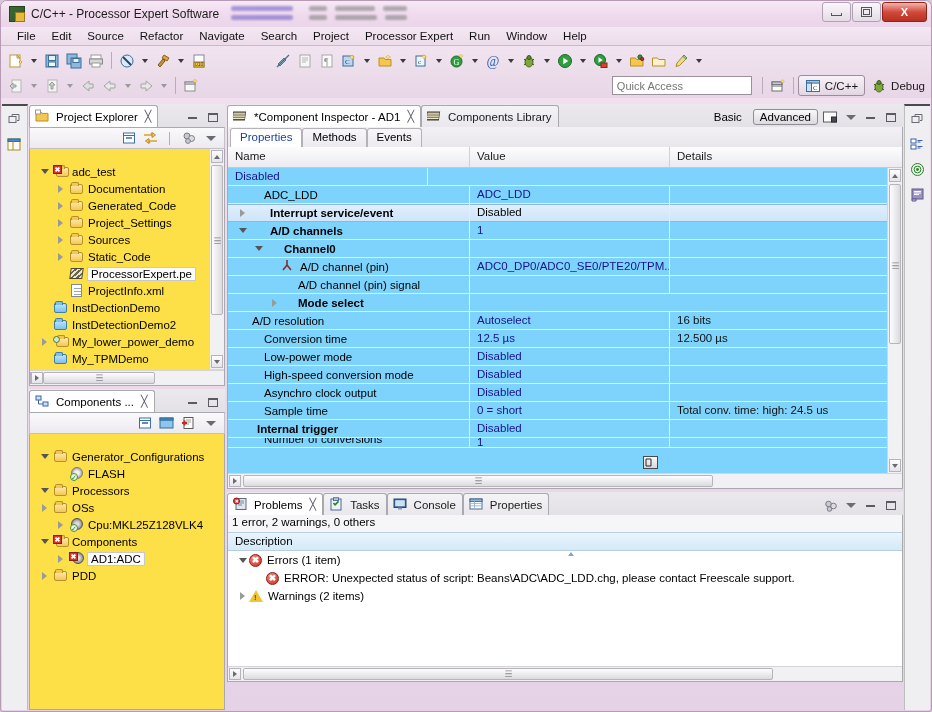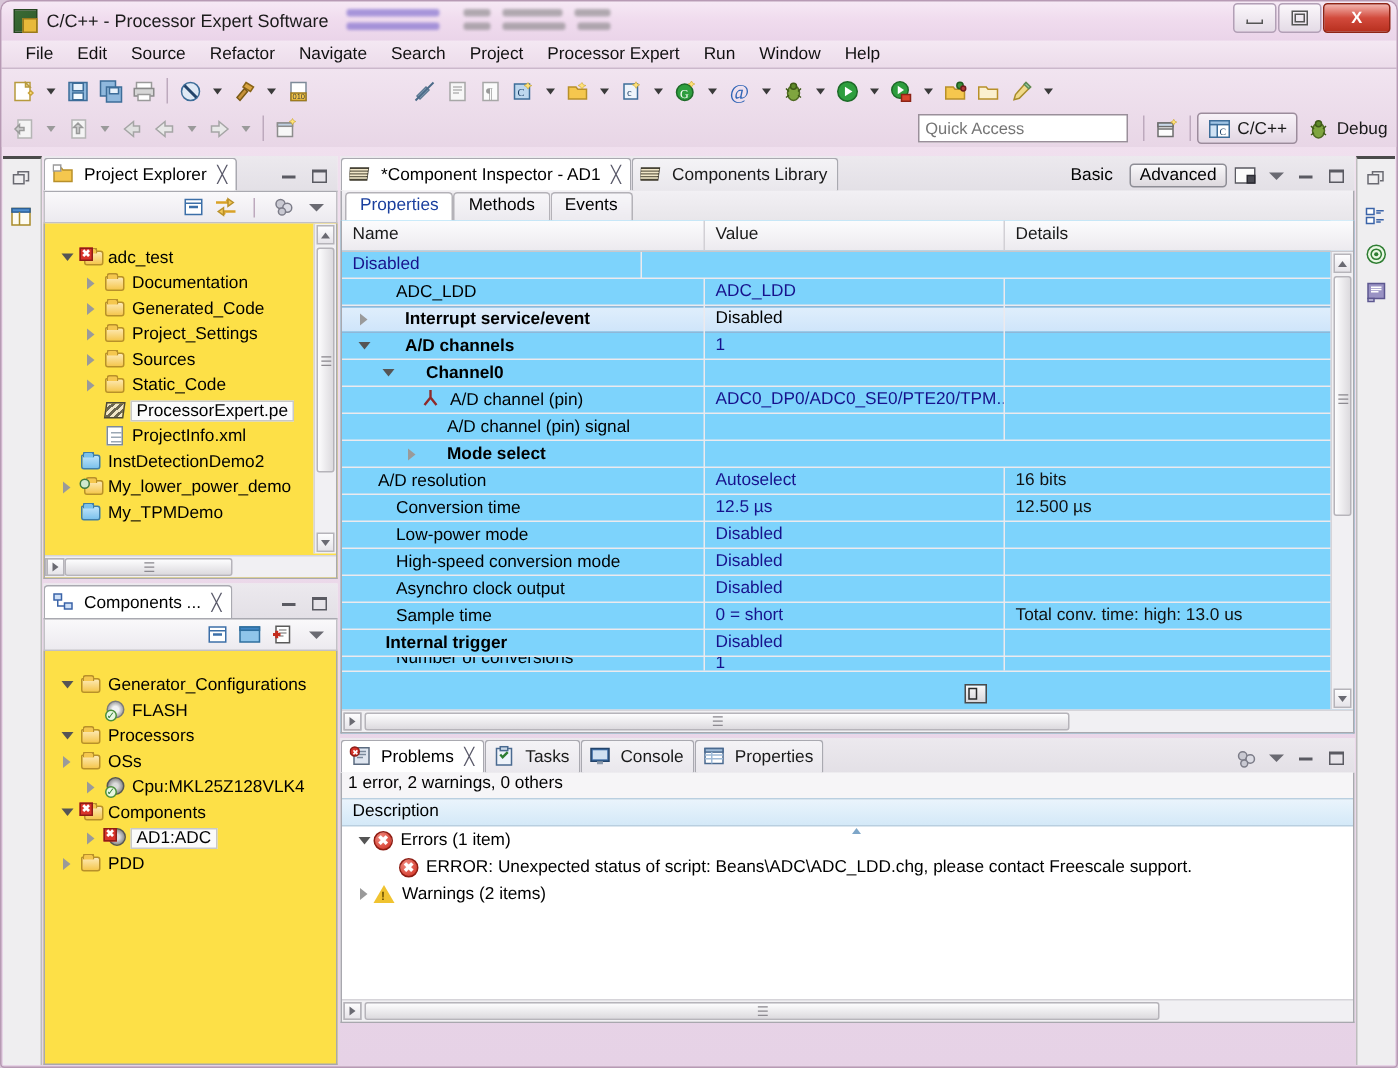"InstDectionDemo" div.trow { html: none -> <div> <span></span> <span> <span></span> </span> <span>InstDectionDemo</span> </div> }
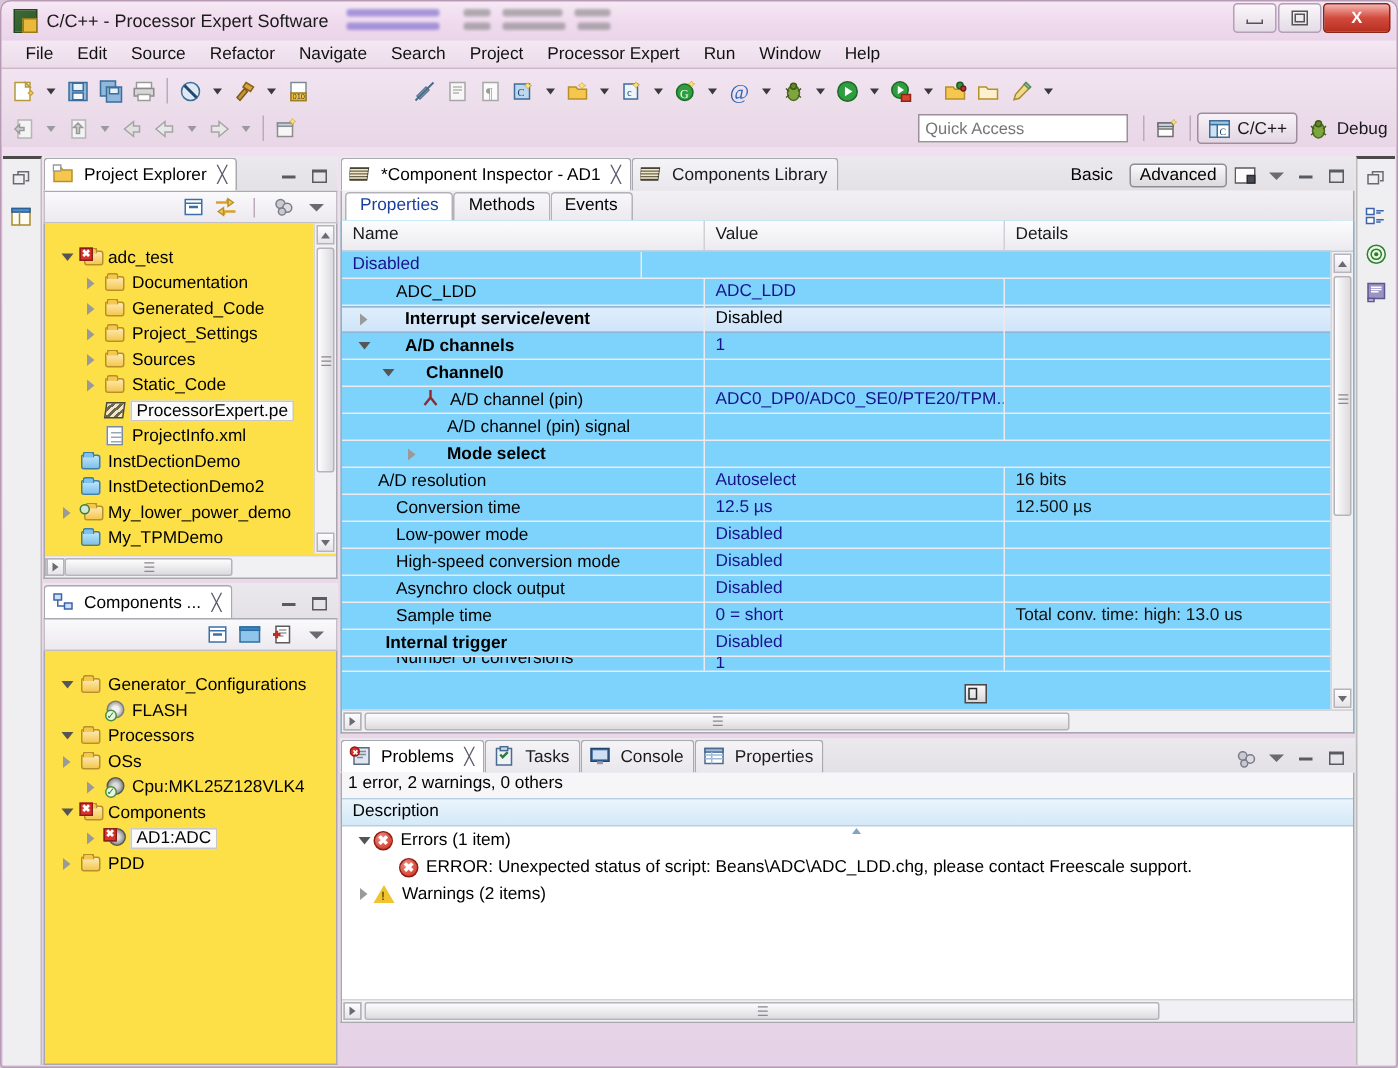"Total conv. time: high: 13.0" div.pdet { text: 13.0 -> 24.5 }
